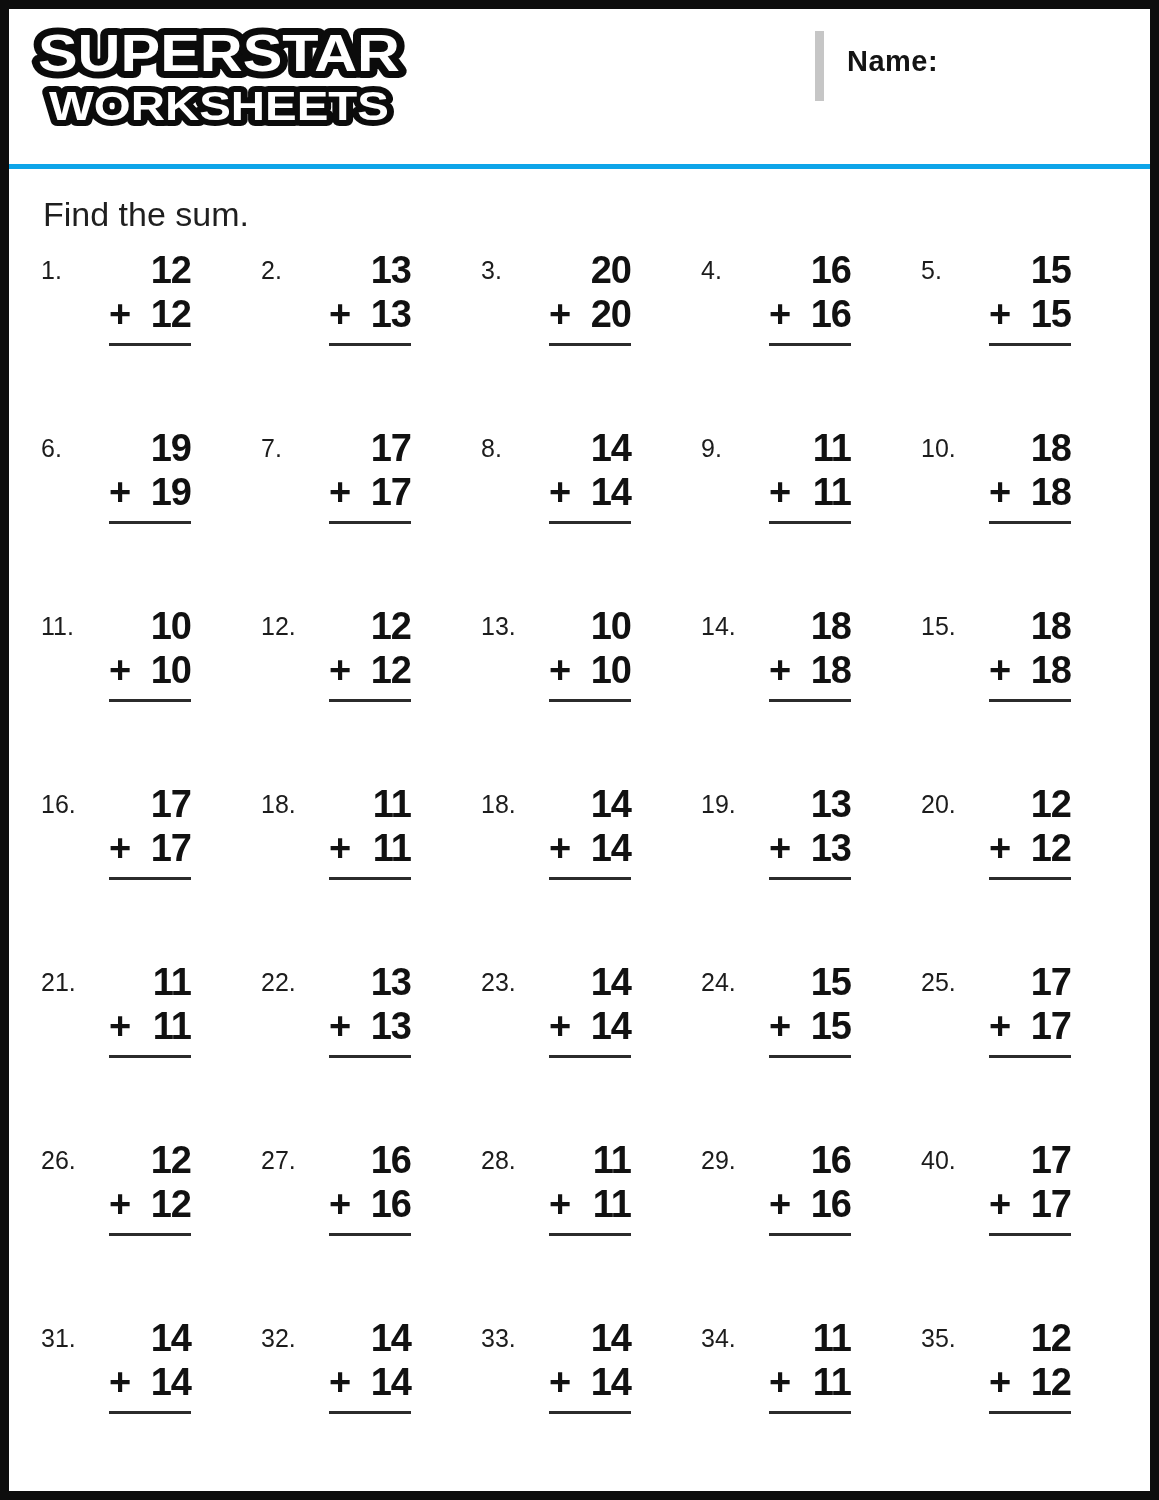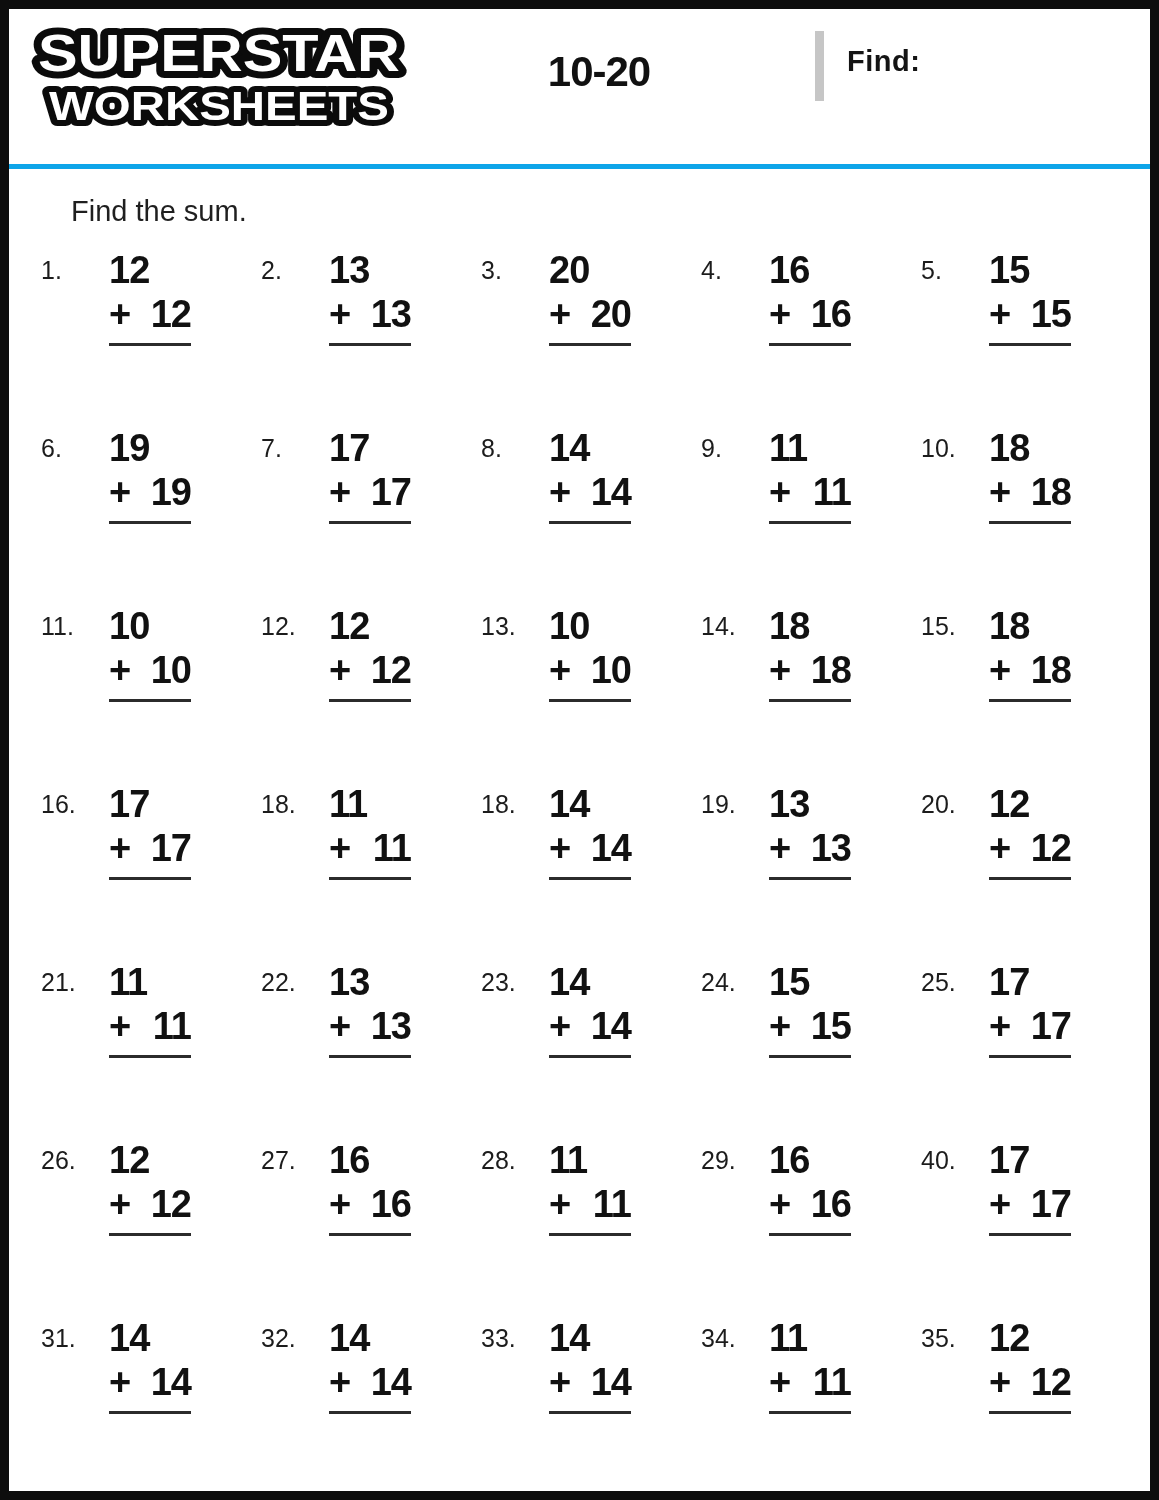"10-20" div { html: <div>10-20</div> -> none }
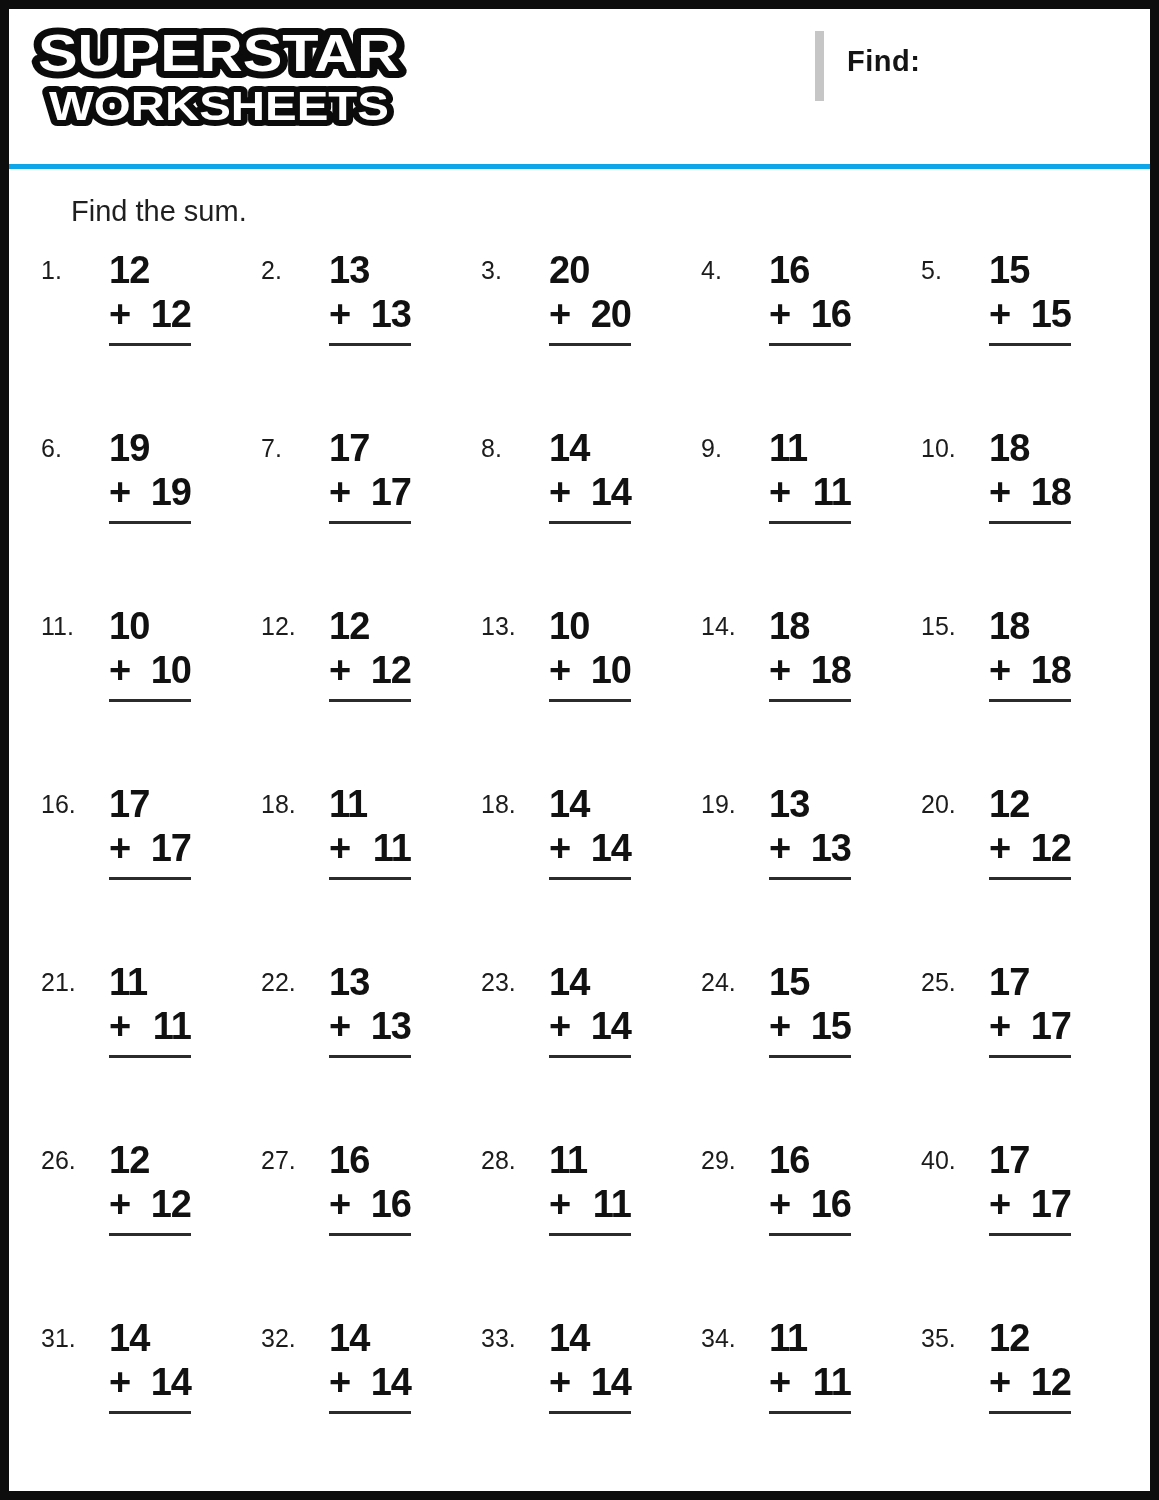"Find:" div.name-label { text: Find -> Name }
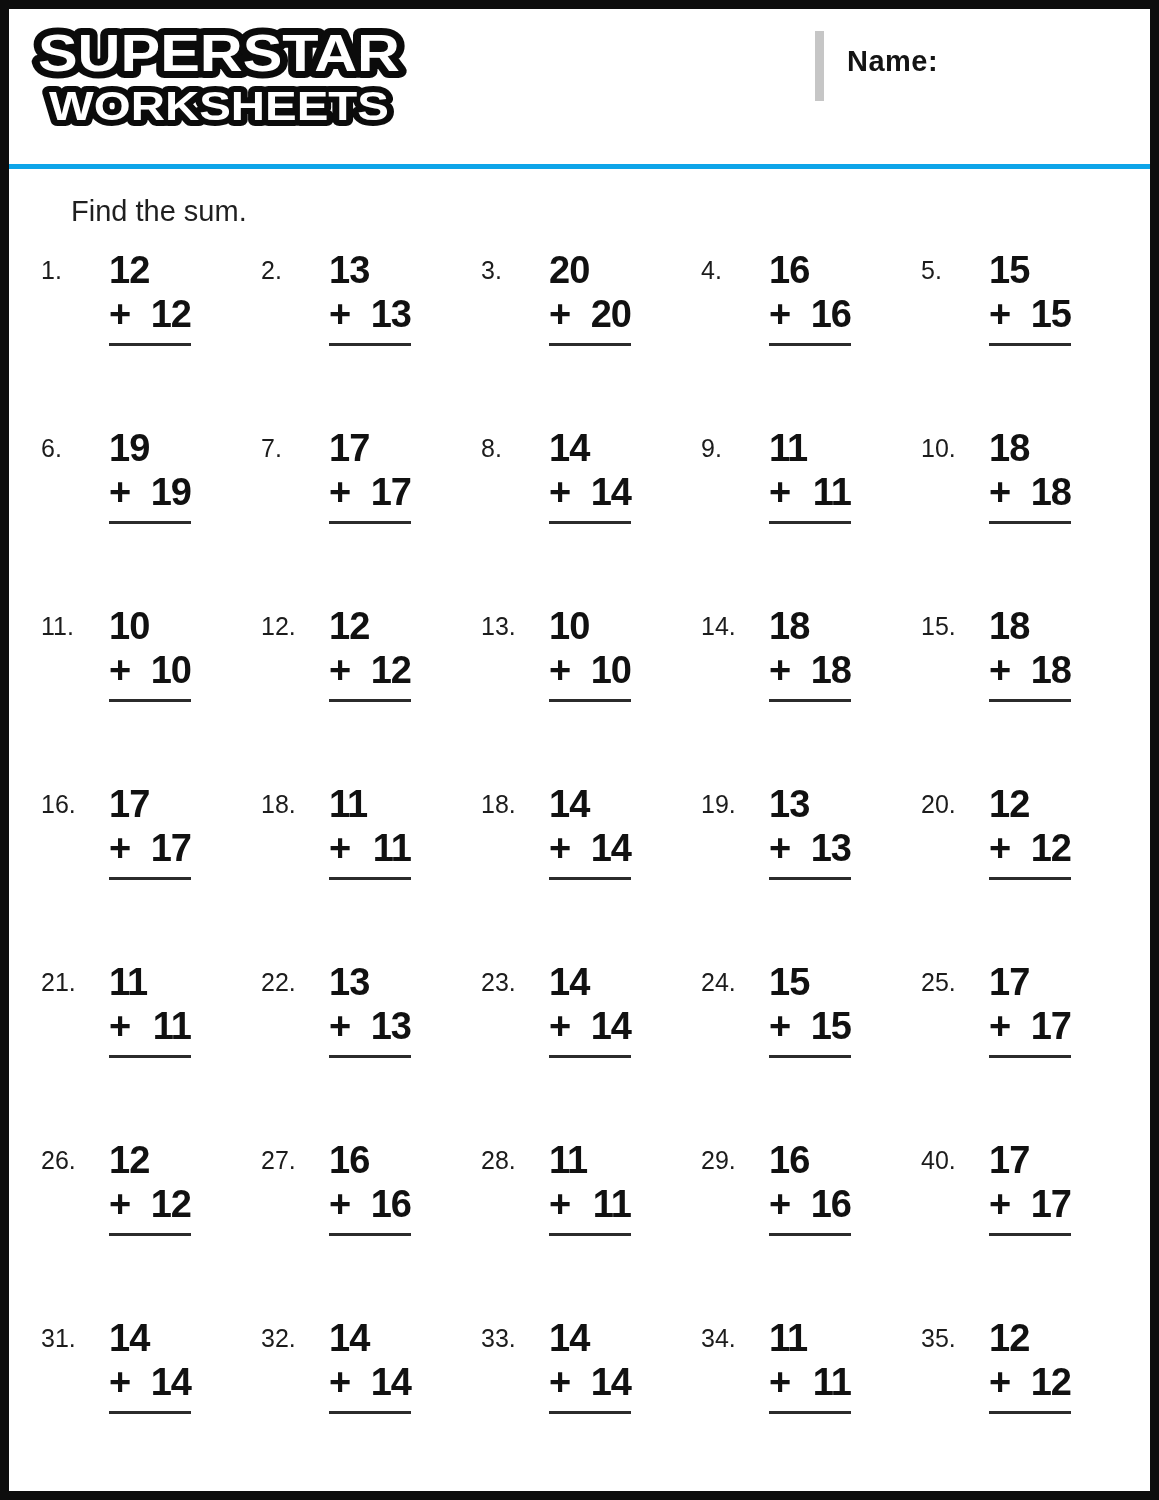"Find the sum." .instruction { font-size: 29px -> 34px; margin-left: 28px -> none }
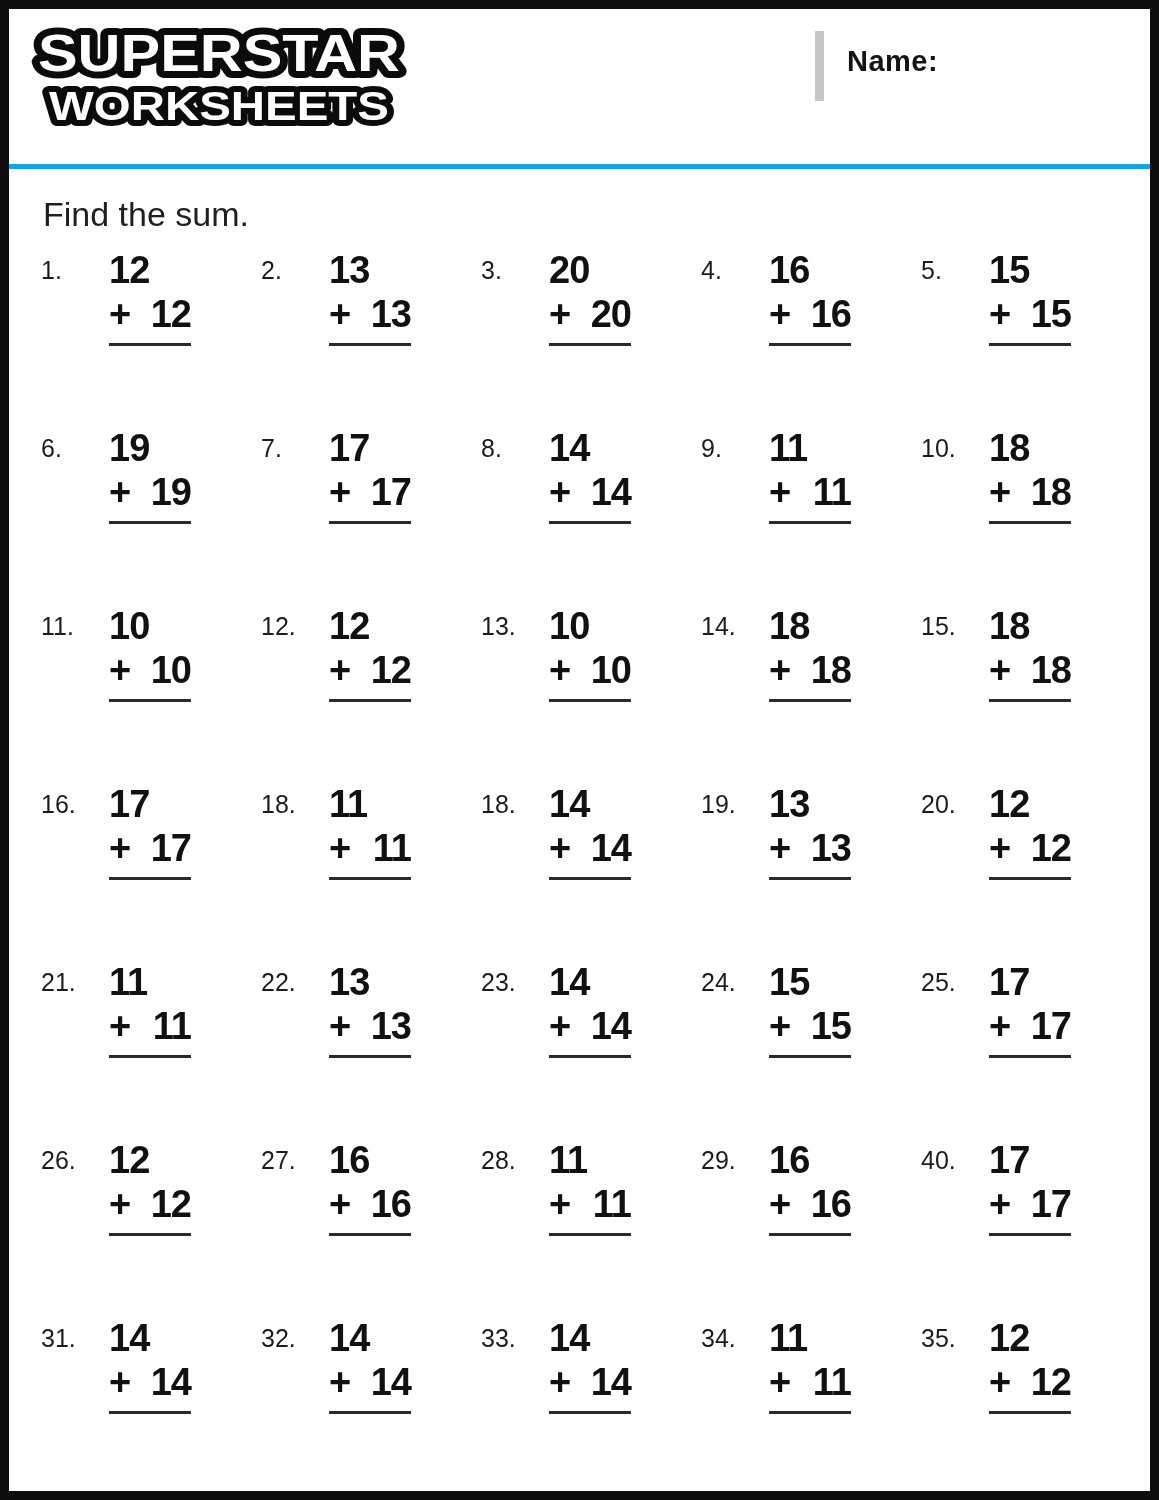"12" .stack { text-align: left -> right }
